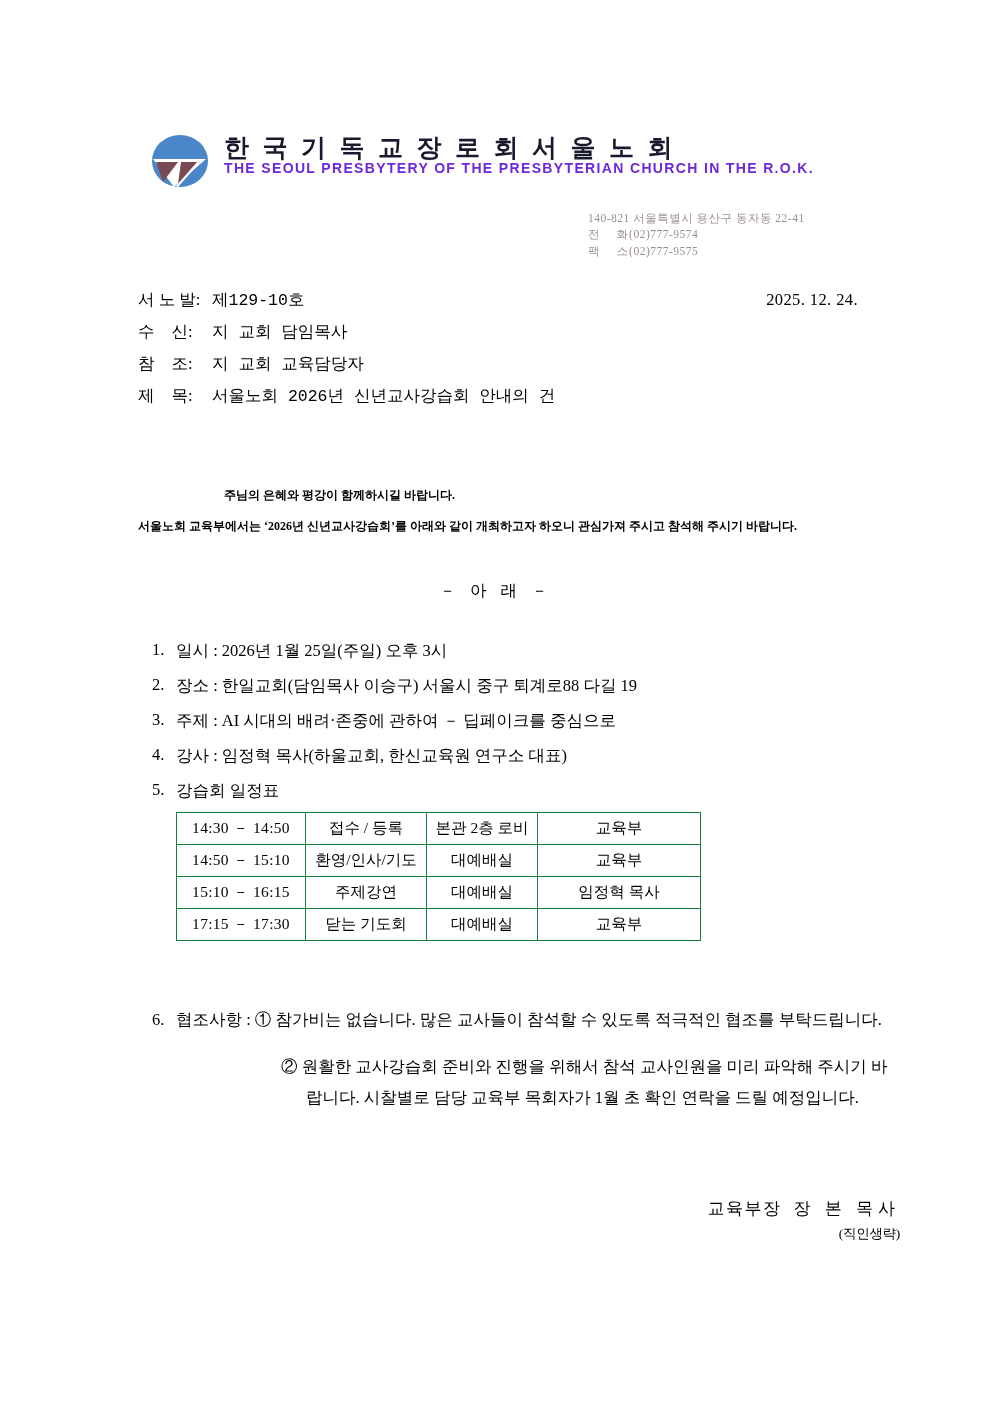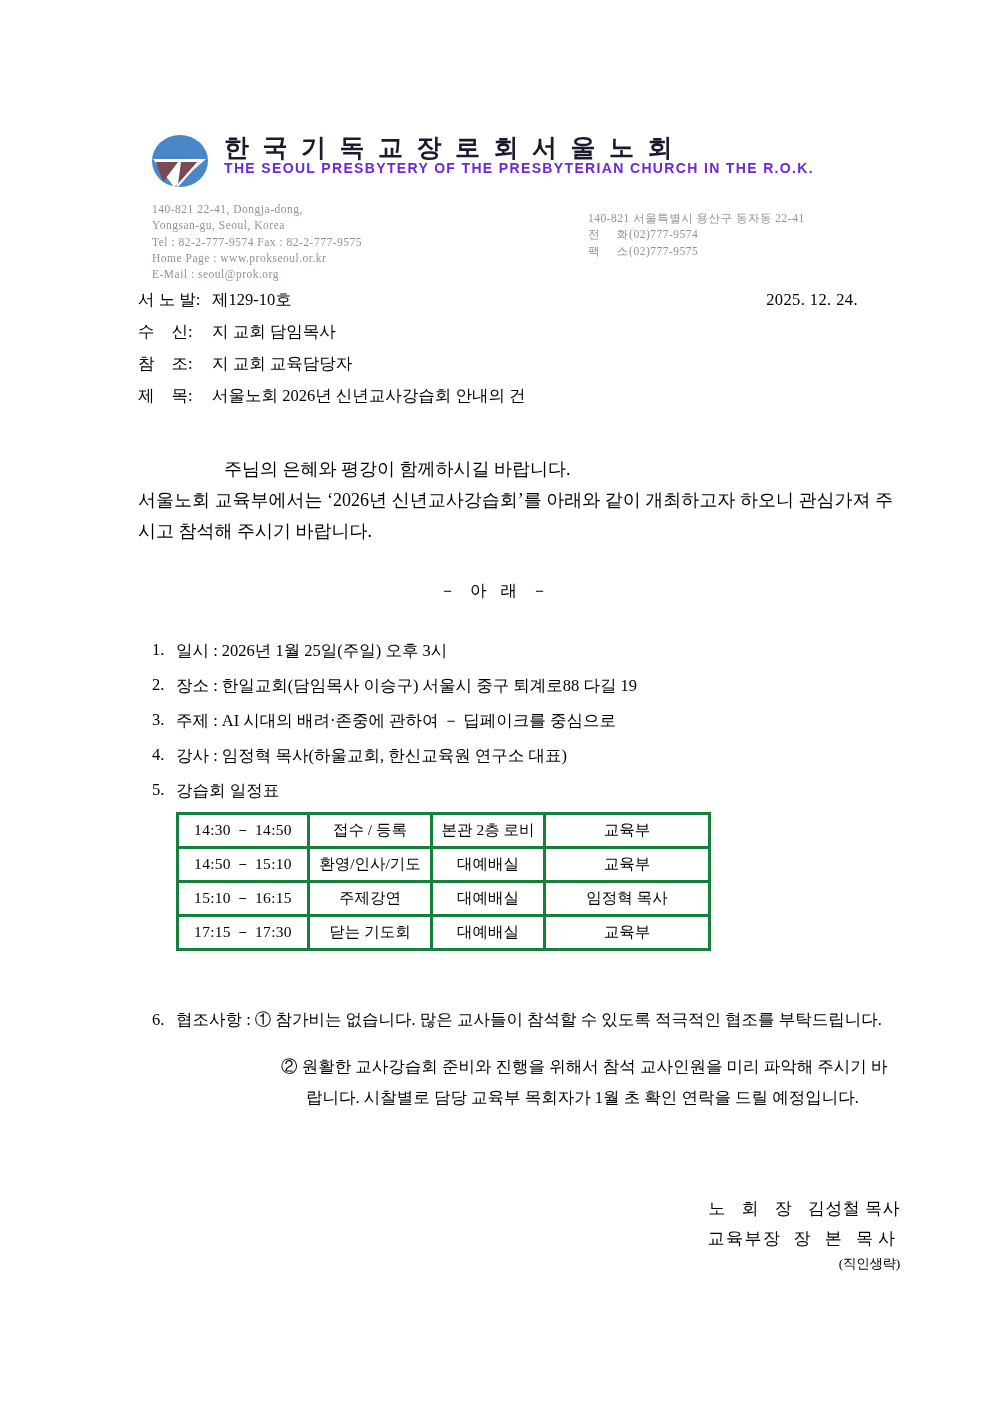"140-821 22-41, Dongja-dong," div.addr-en { html: <div> <div>140-821 22-41, Dongja-dong,</div> <div>Yongsan-gu, Seoul, Korea</div> <div>Tel : 82-2-777-9574 Fax : 82-2-777-9575</div> <div>Home Page : www.prokseoul.or.kr</div> <div>E-Mail : seoul@prok.org</div> </div> -> none }
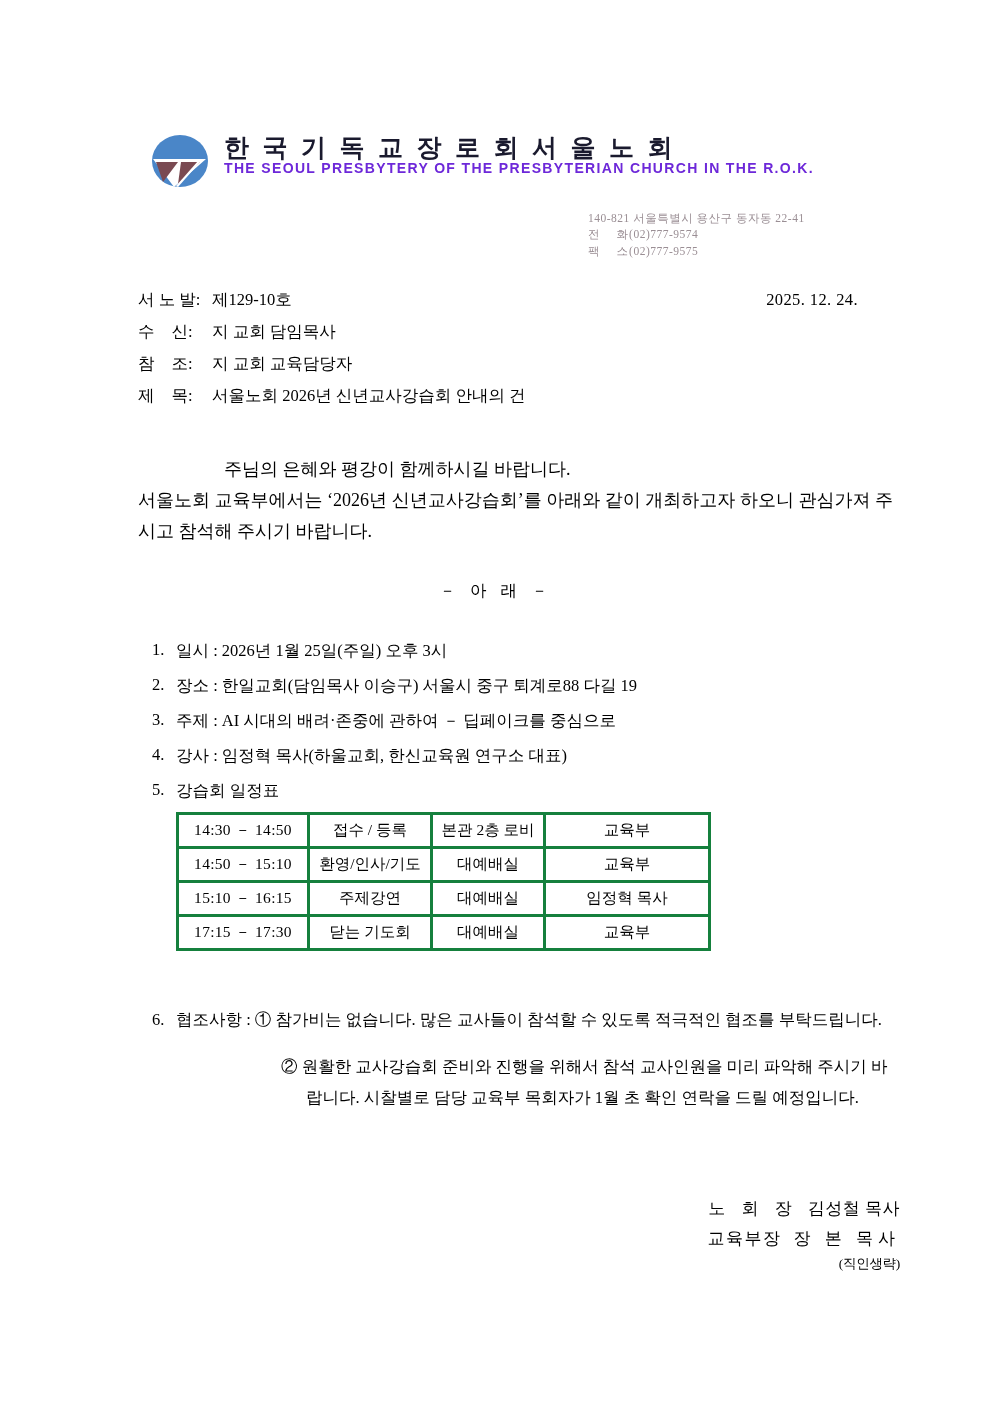"제129-10호" .fval { font-family: none -> Liberation Mono, monospace }
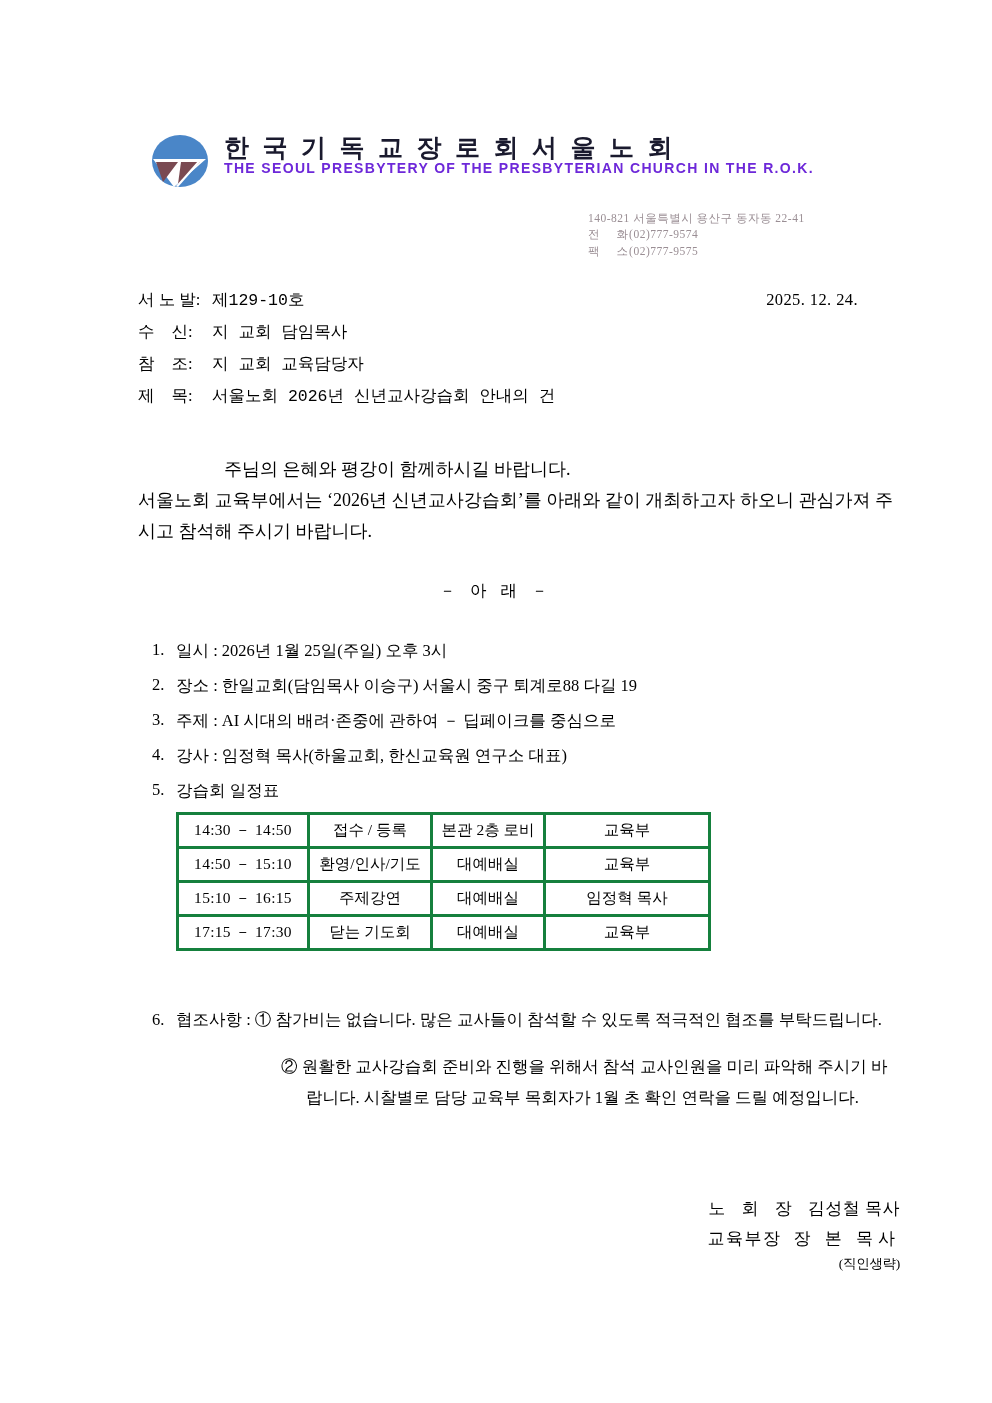"주님의 은혜와 평강이 함께하시길 바랍니다." .body-block { font-size: 18px -> 12px; font-weight: none -> bold; top: 454px -> 480px }
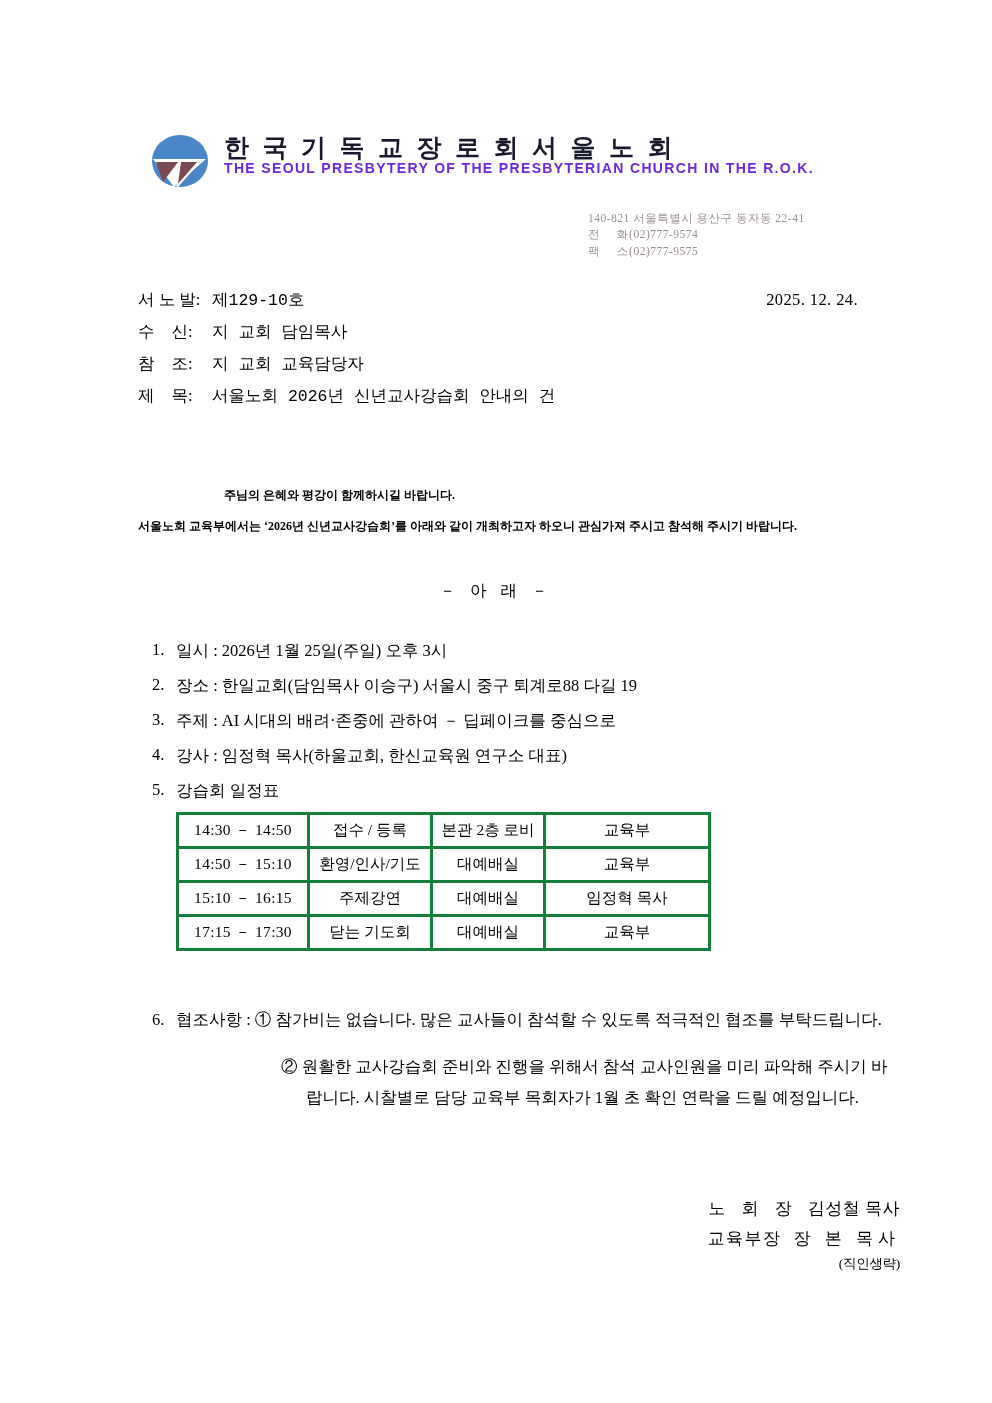"14:30 － 14:50" table.sched td { border: 3px solid #15803d -> 1px solid #15803d }
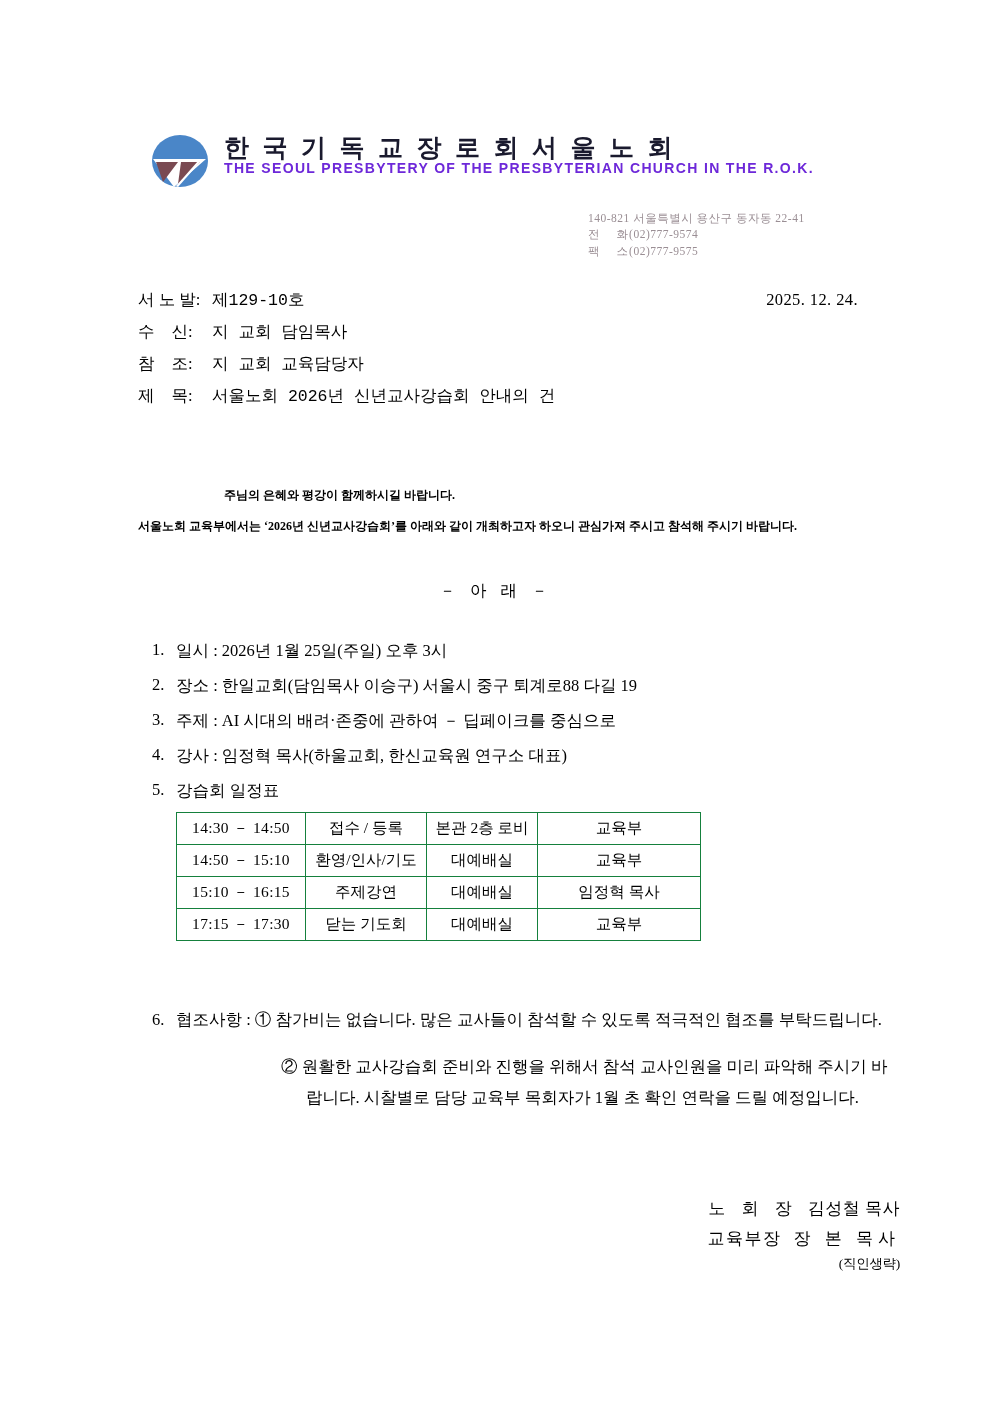"노 회 장 김성철 목사" div.ln1 { html: <div> <span>노 회 장</span><span>김성철 목사</span> </div> -> none }
